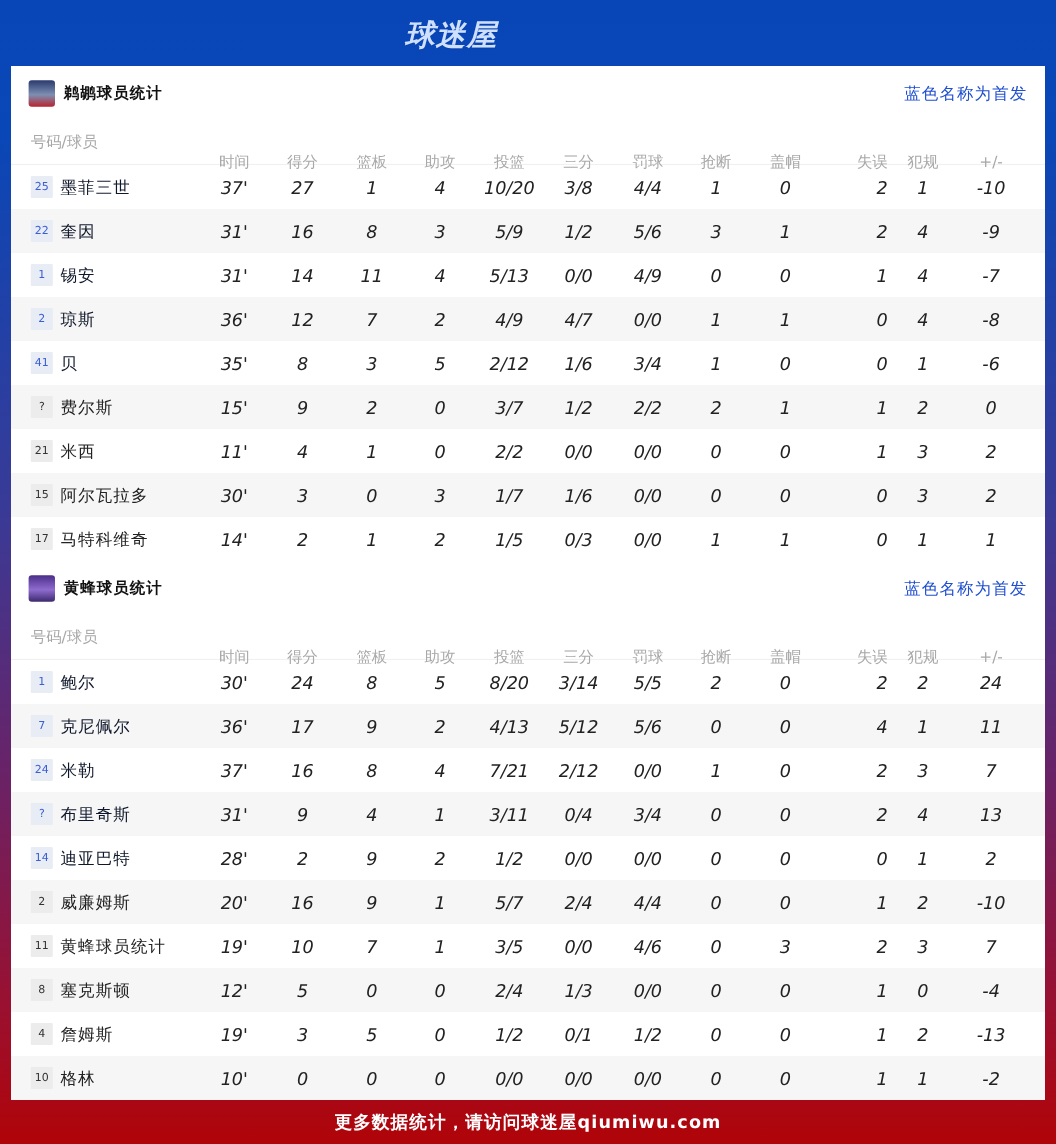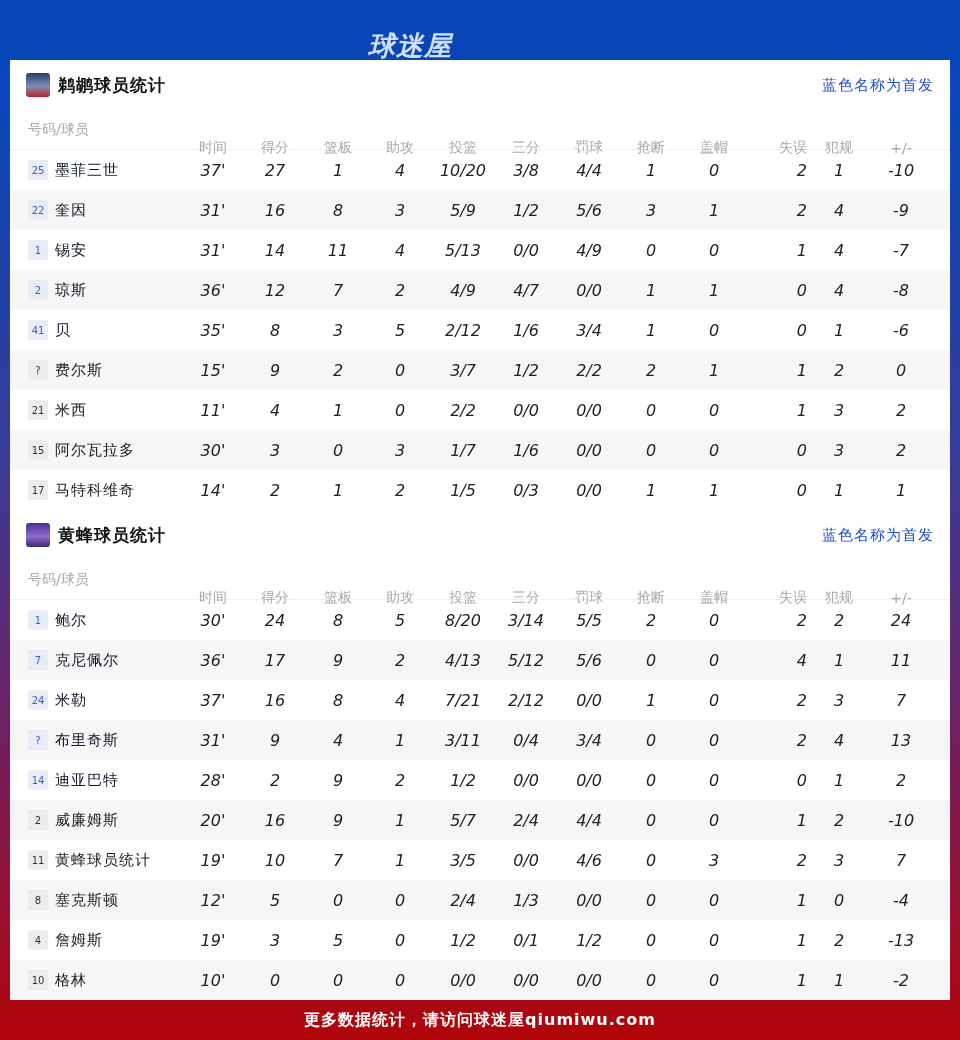"球迷屋" .brand { top: 16px -> 2px }
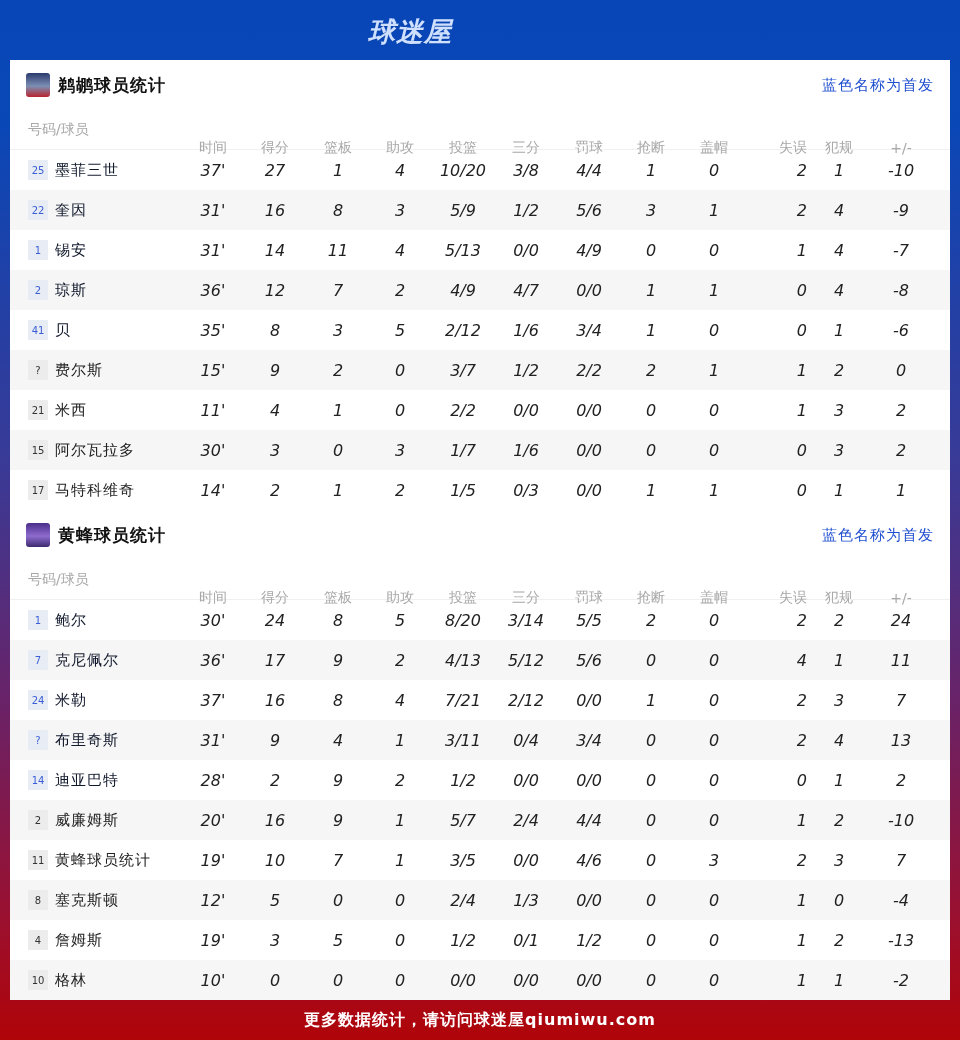"鹈鹕球员统计" .team-name { font-size: 17px -> 14px }
